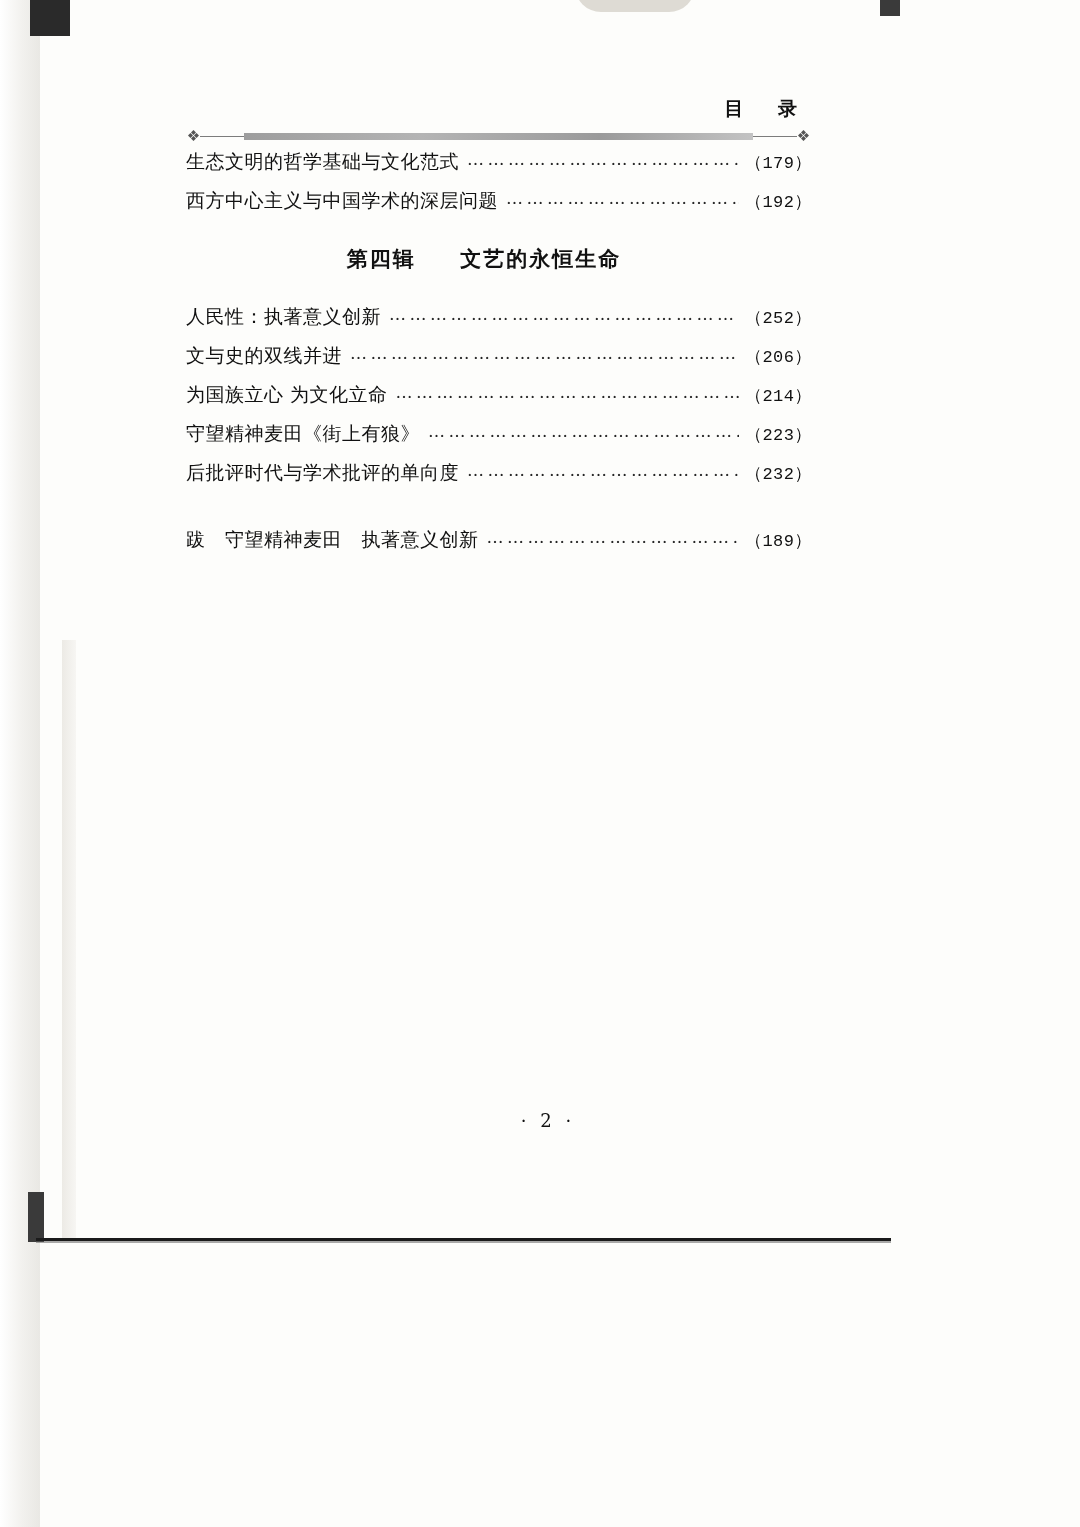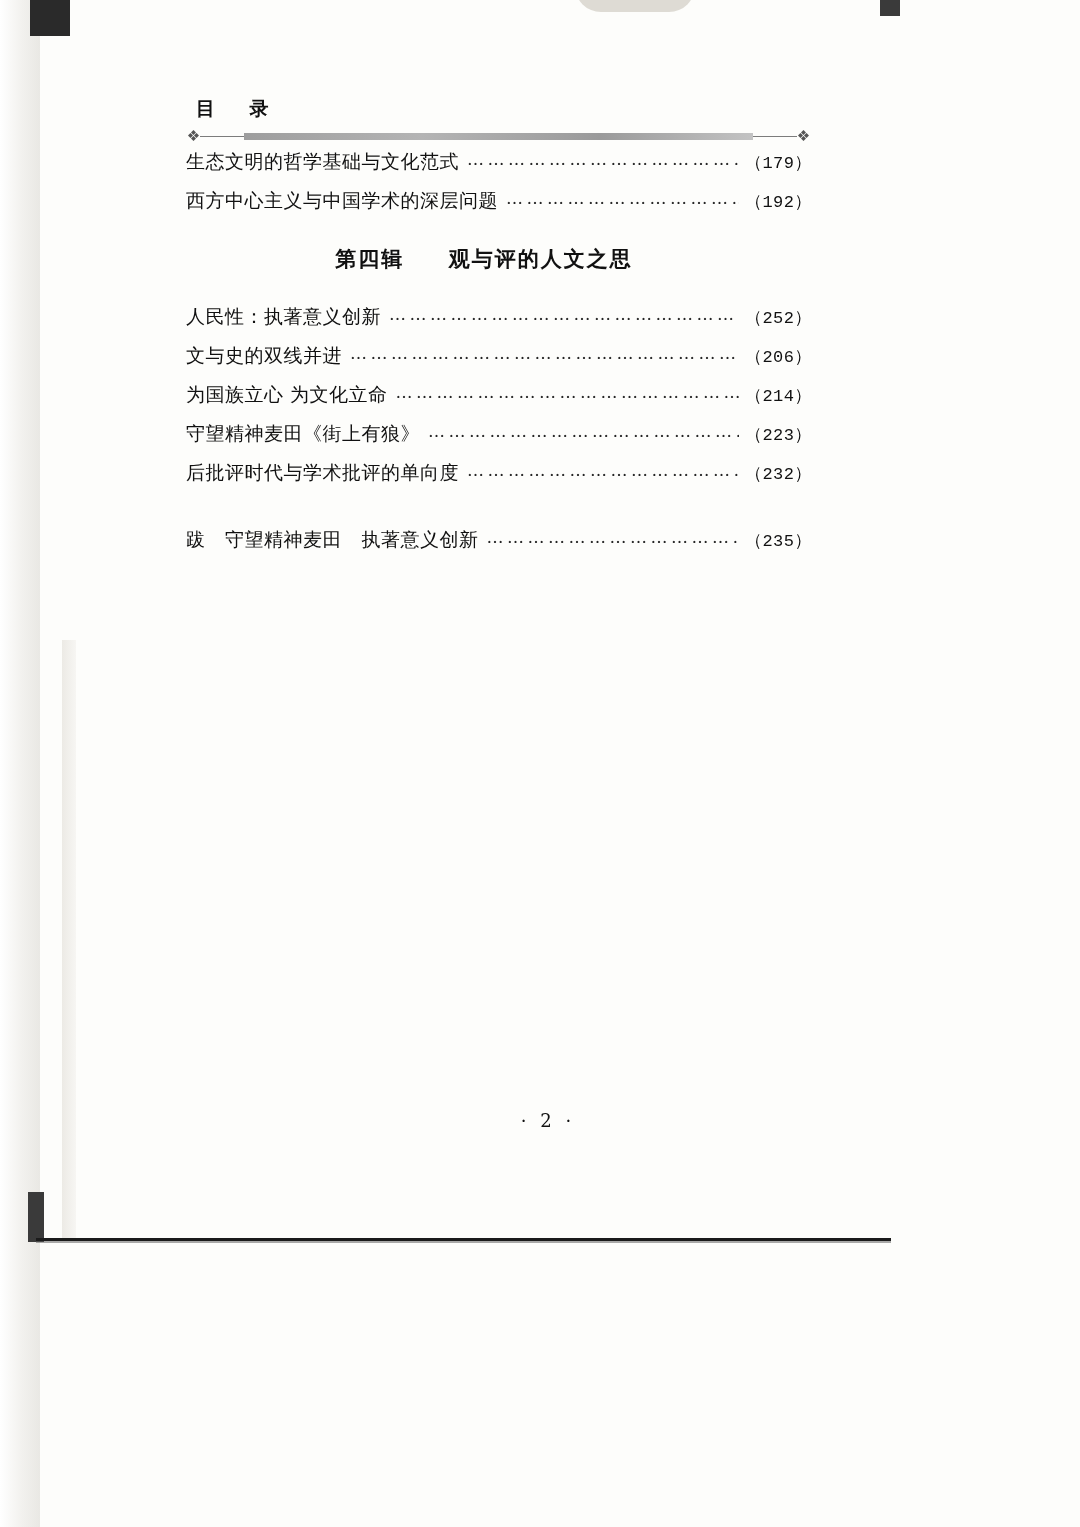"目 录" .header-title { text-align: left -> right }
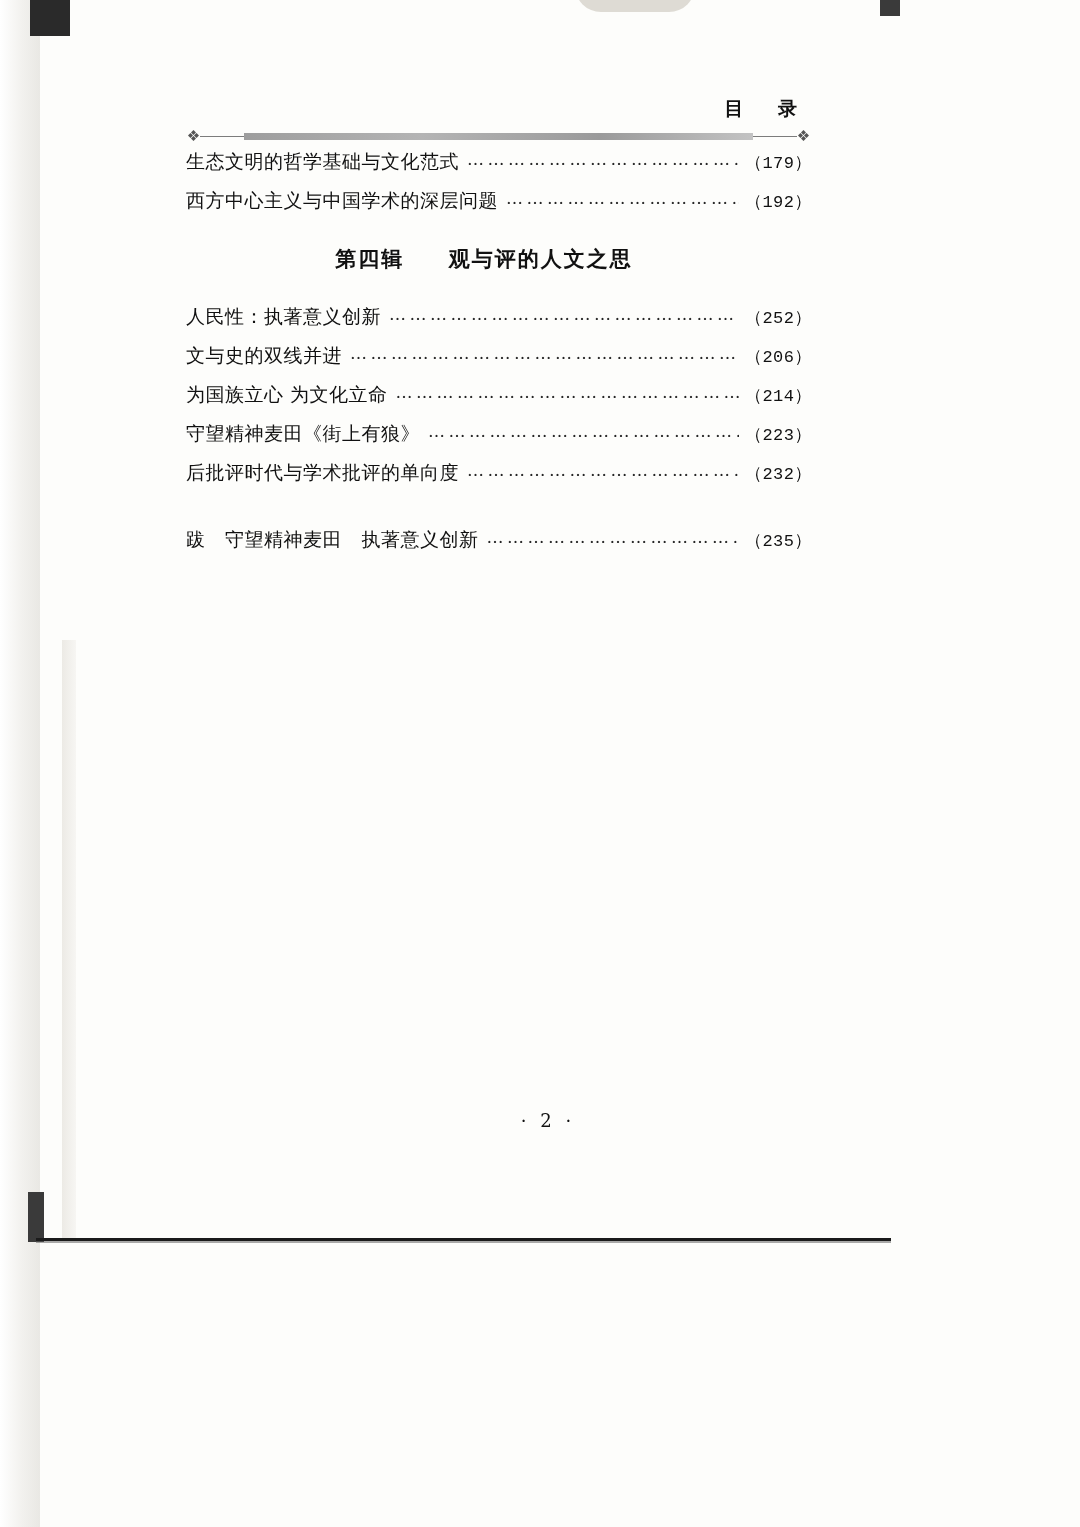"观与评的人文之思" span { text: 观与评的人文之思 -> 文艺的永恒生命 }
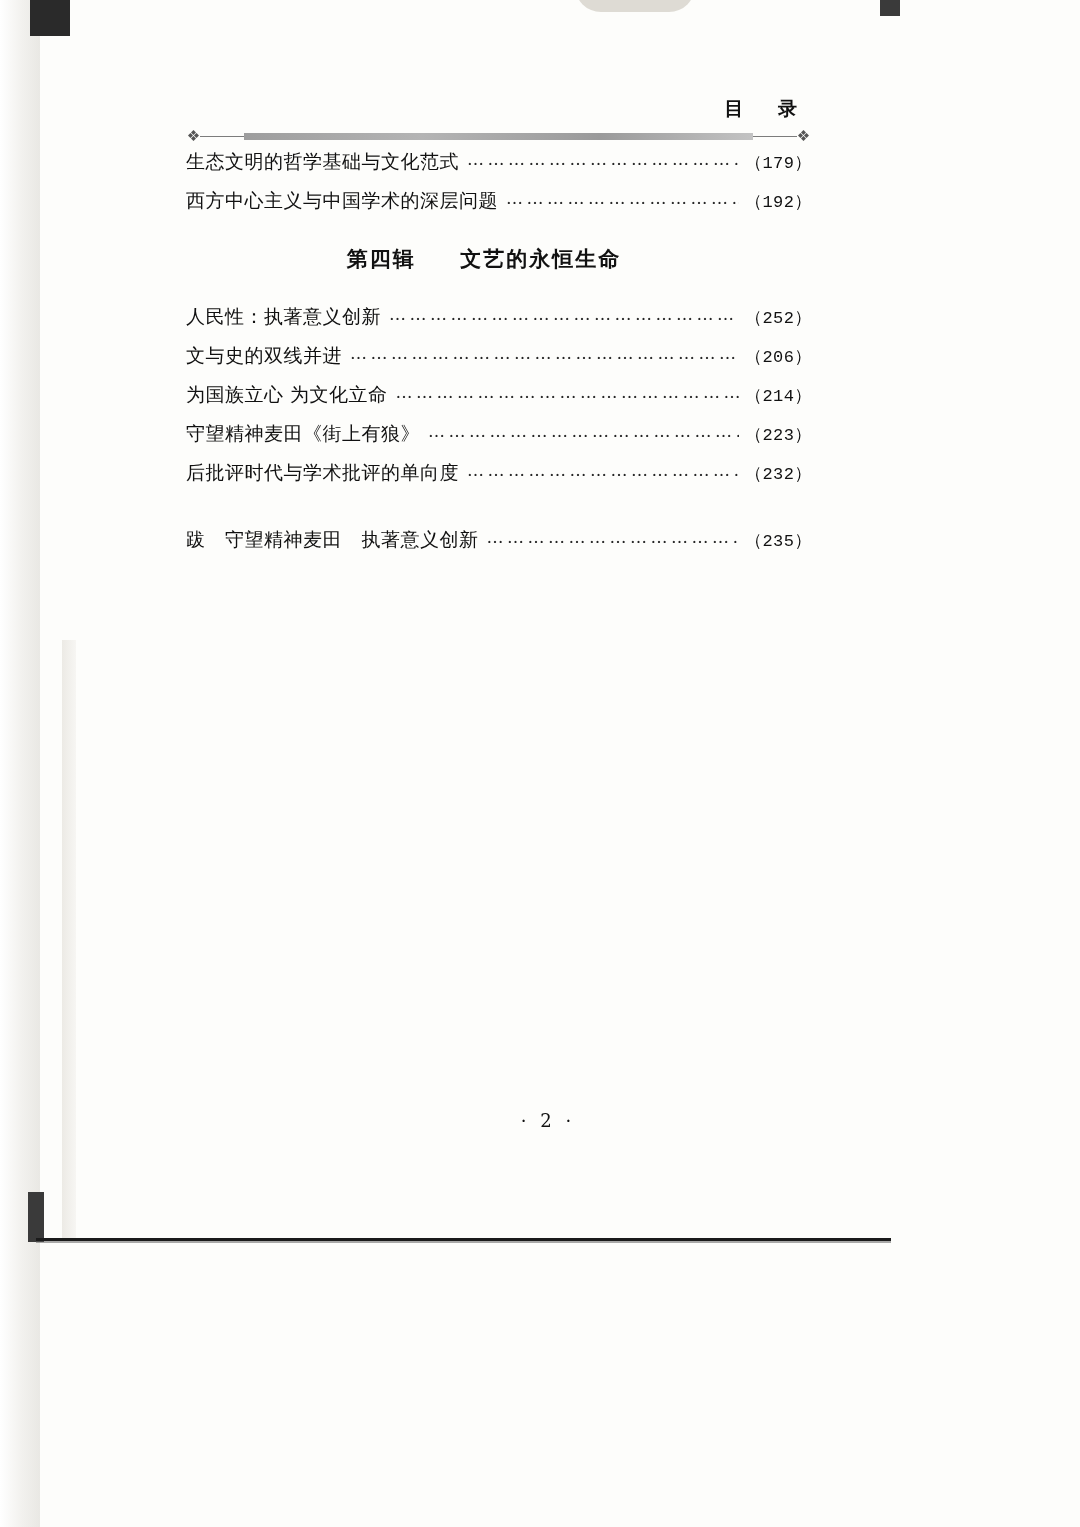"（235）" span.page-no { text: 235 -> 189 }
